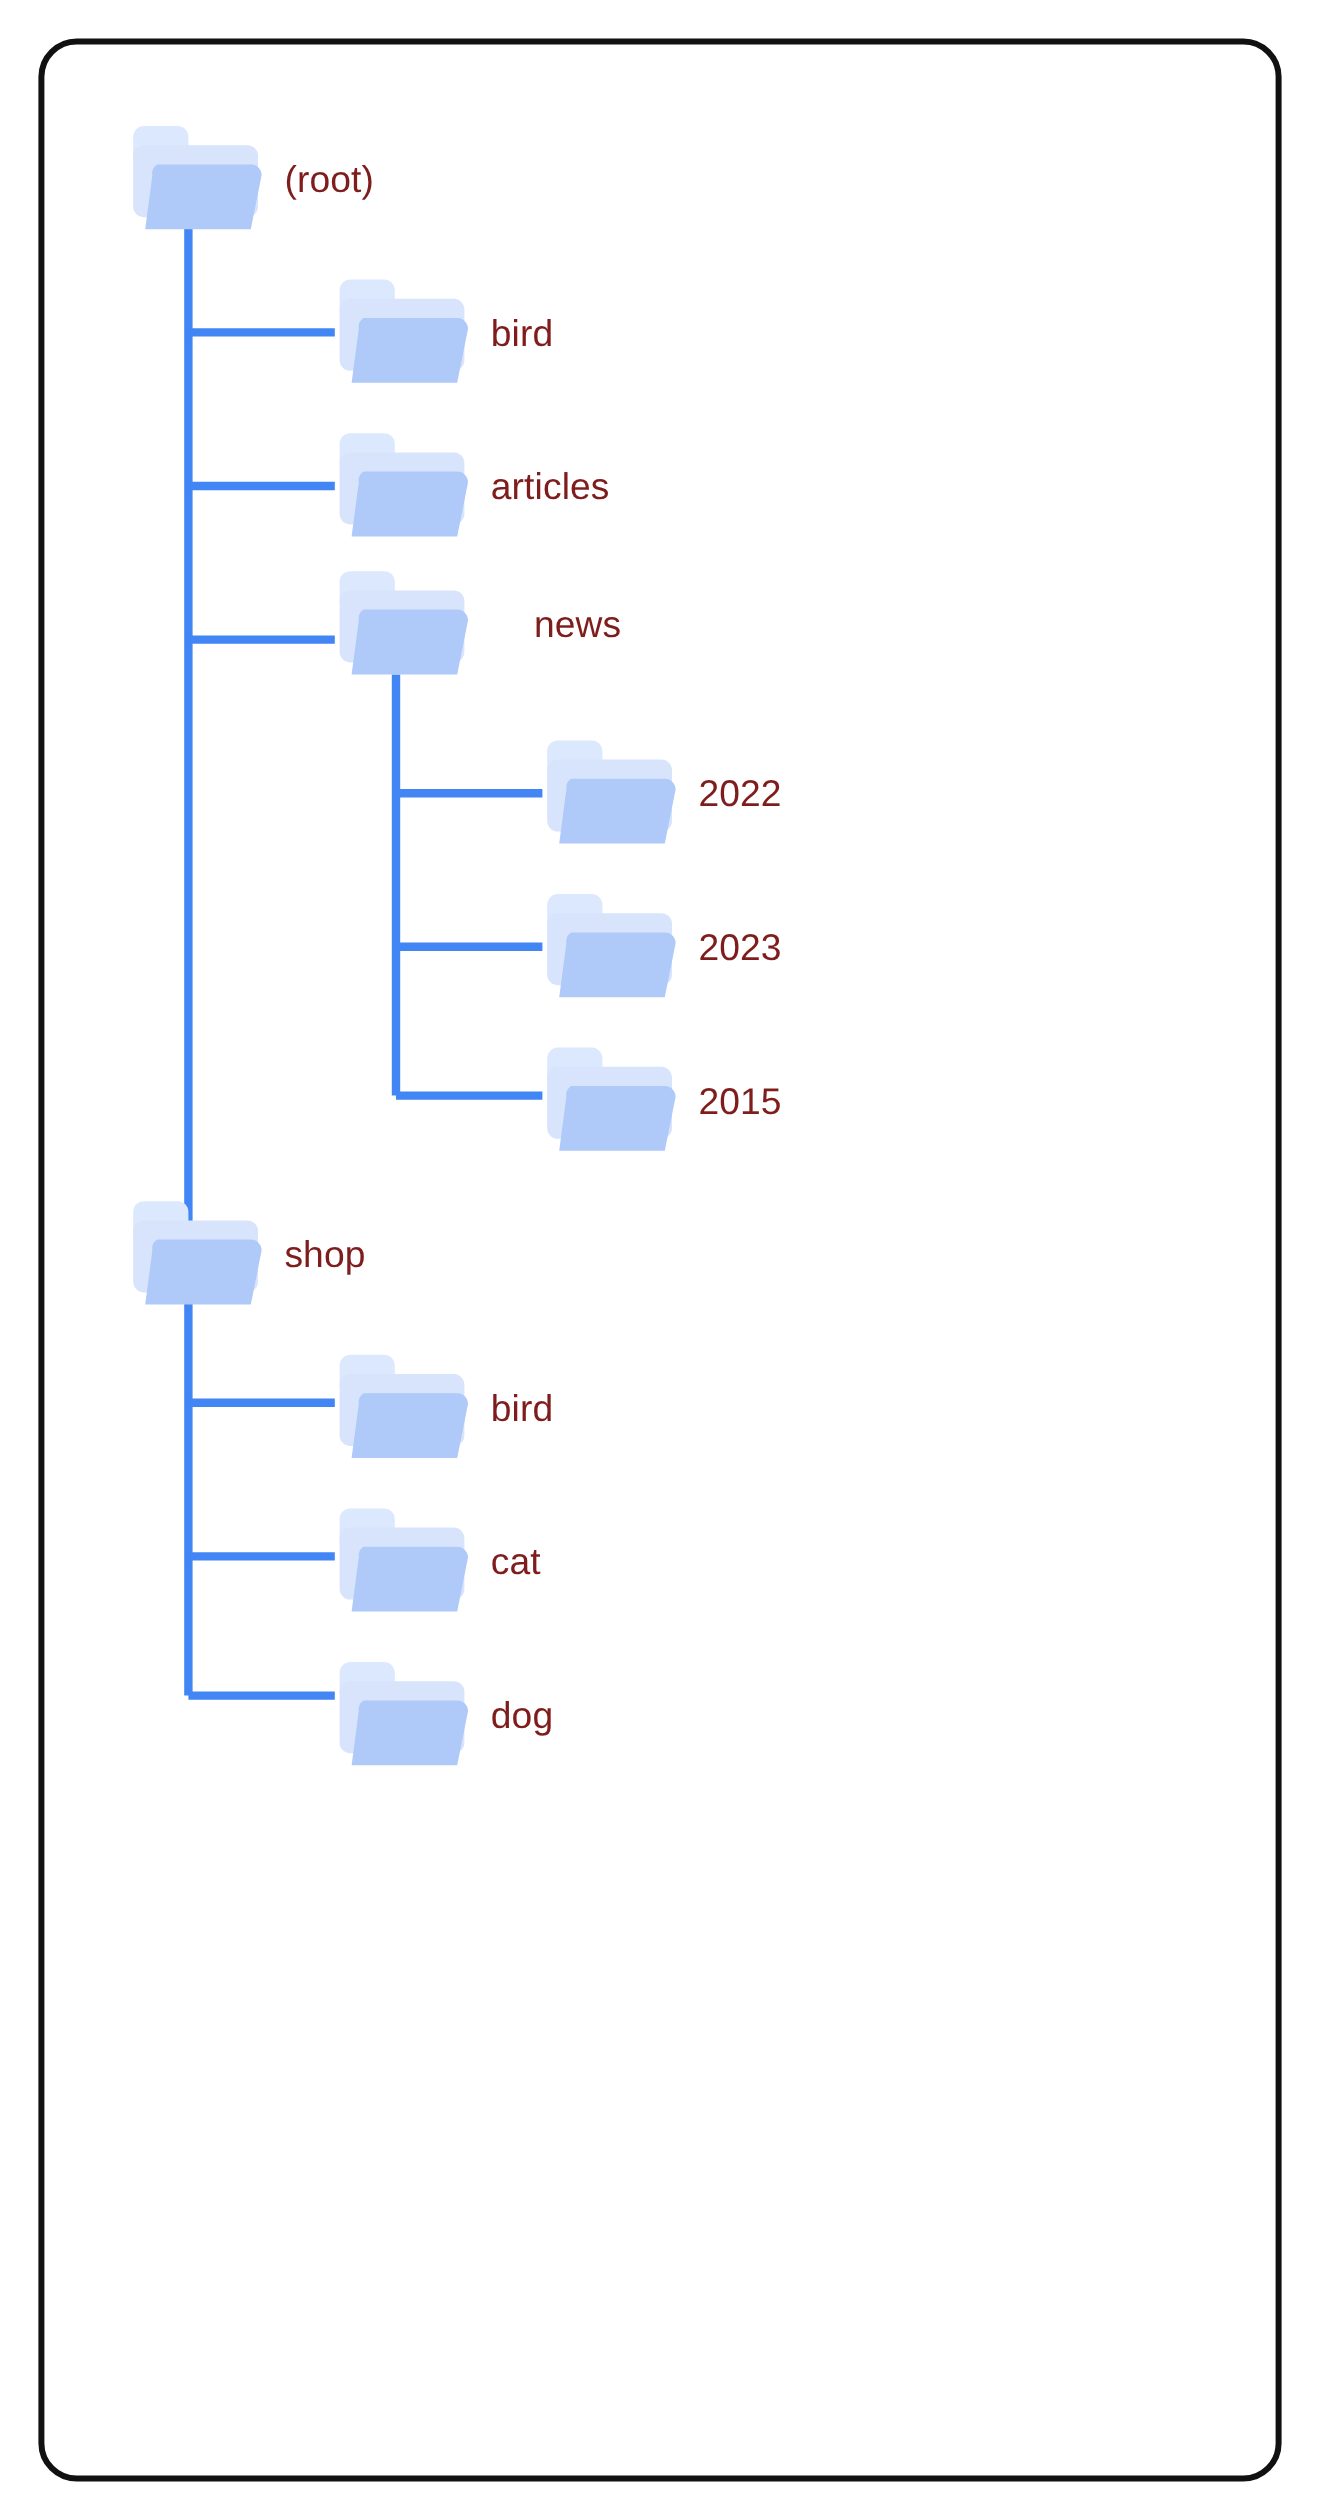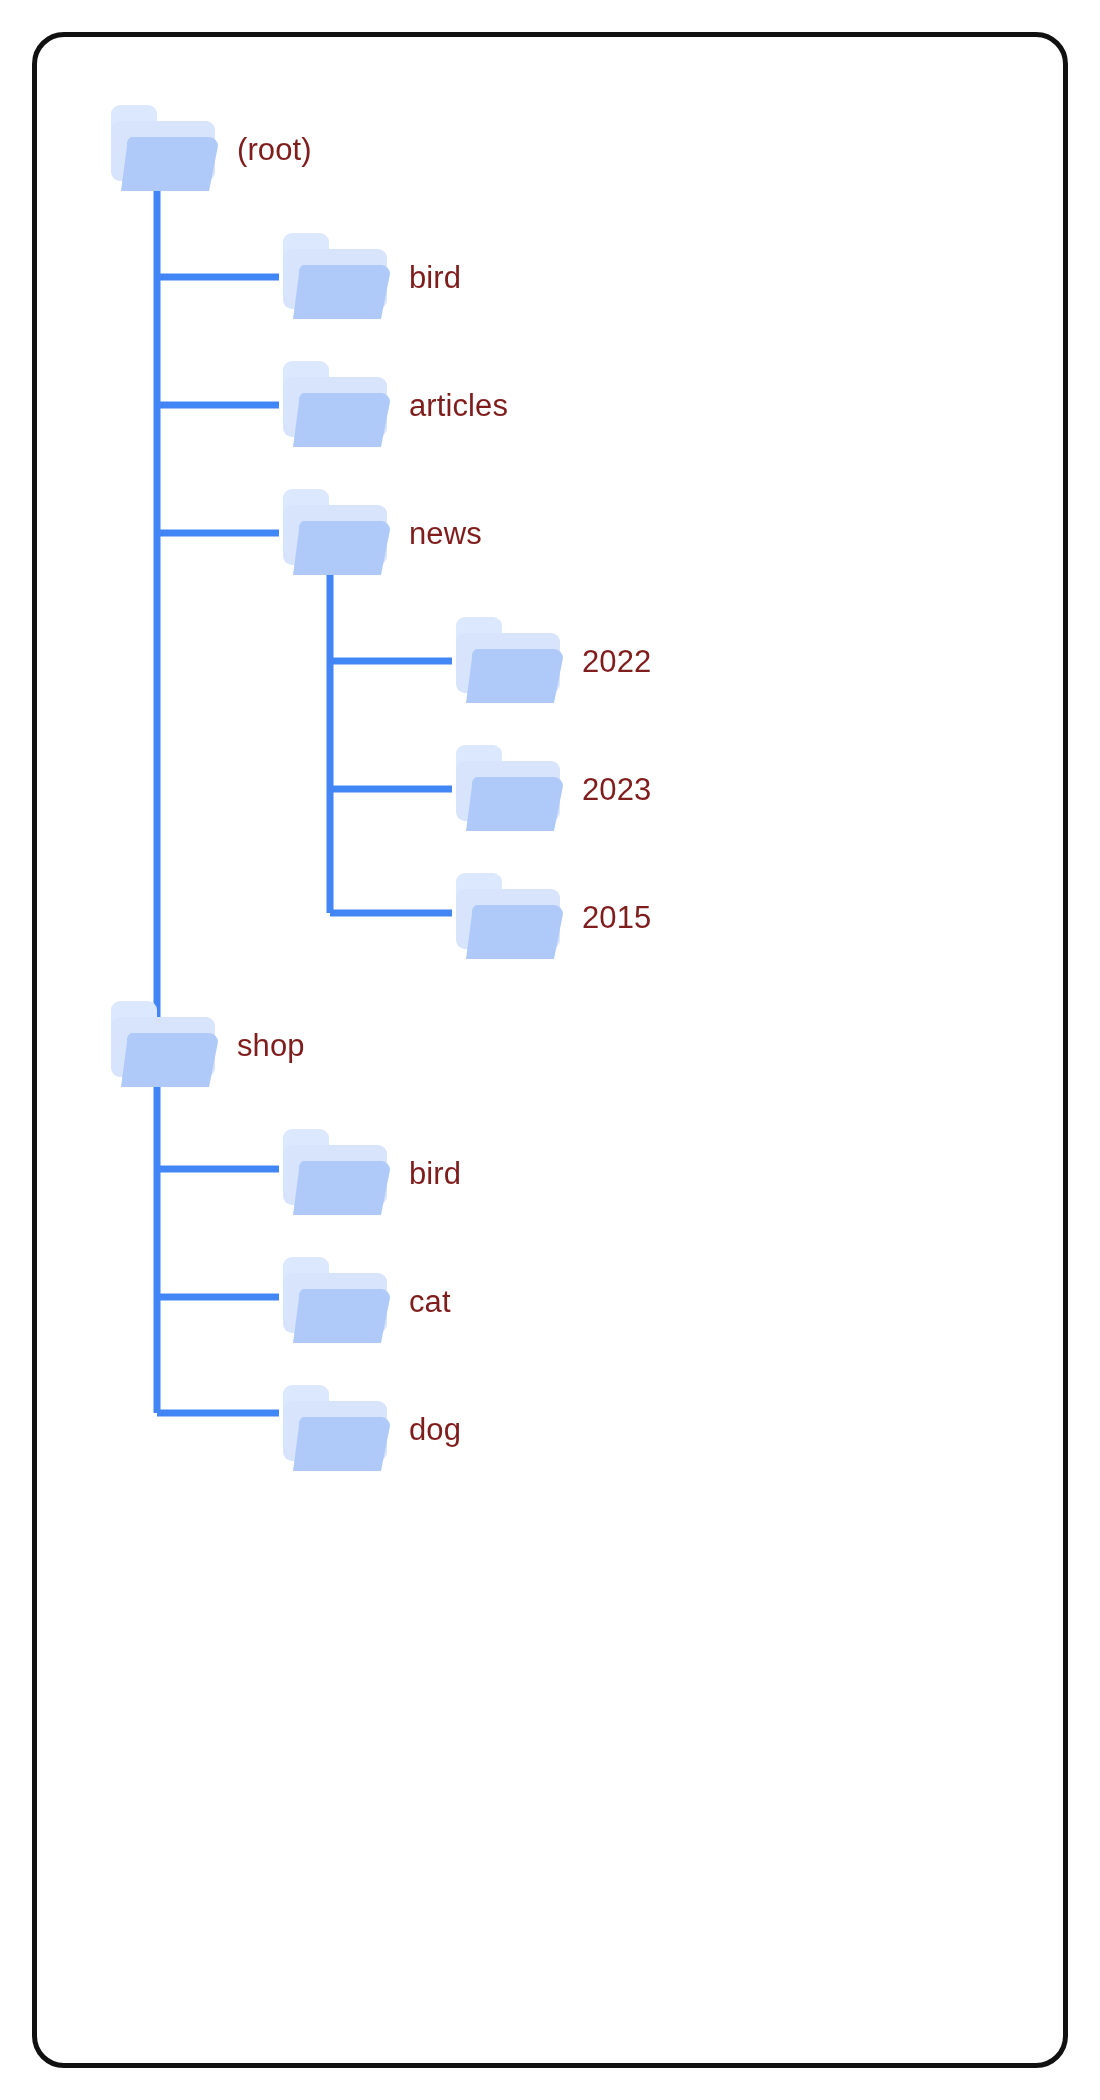"news" div.node { gap: none -> 36px; top: 487px -> 474px }
